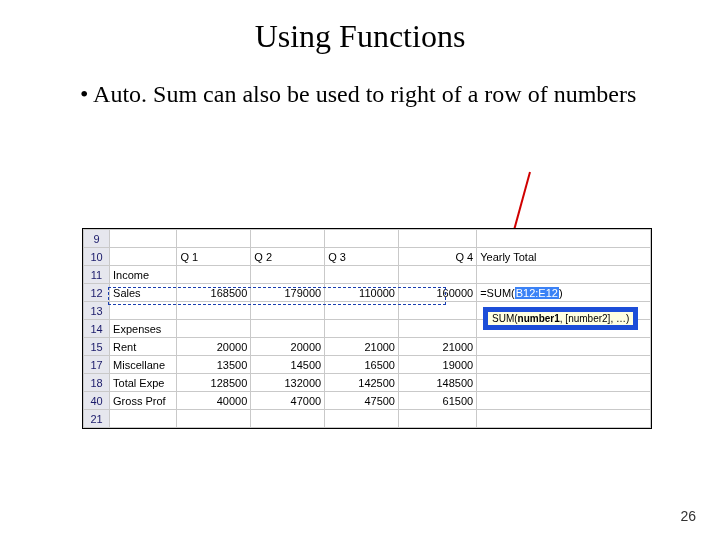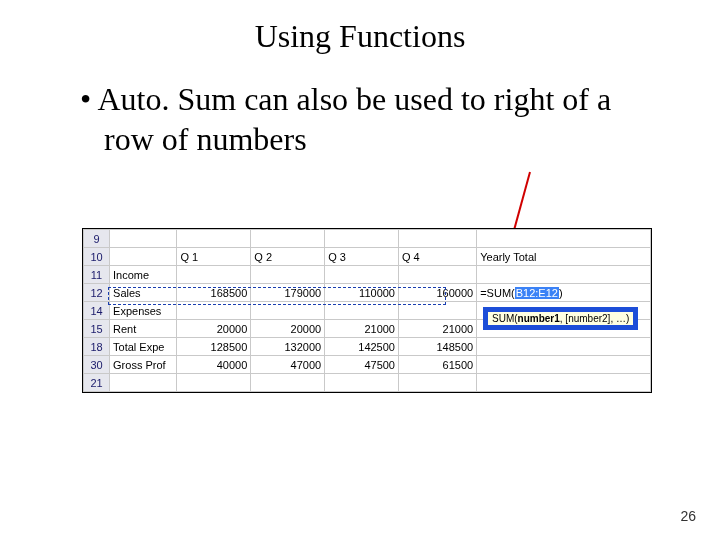"Auto. Sum can also be" .bullet { font-size: 32px -> 24px }
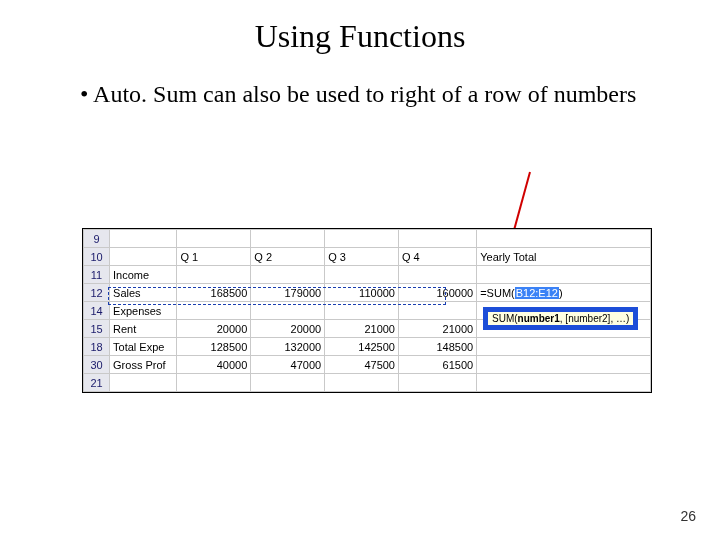"Q 4" td.num-wide { text-align: left -> right }
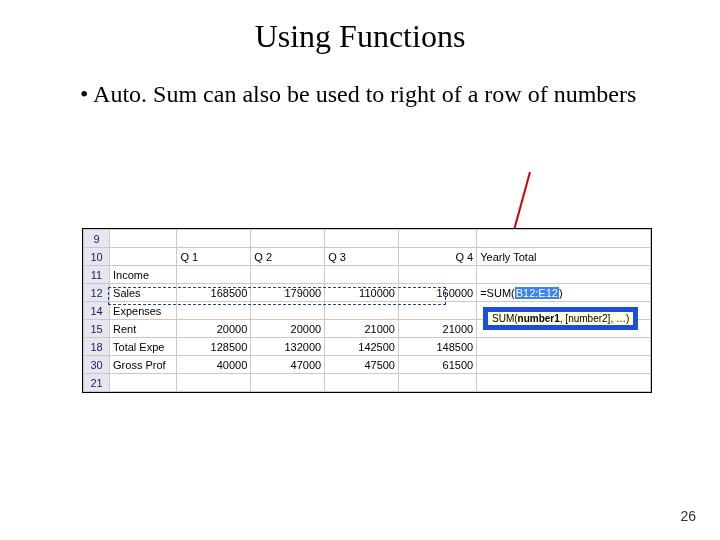"13" tr { html: none -> <tr> <td>13</td> <td></td> <td></td> <td></td> <td></td> <td></td> <td></td> </tr> }
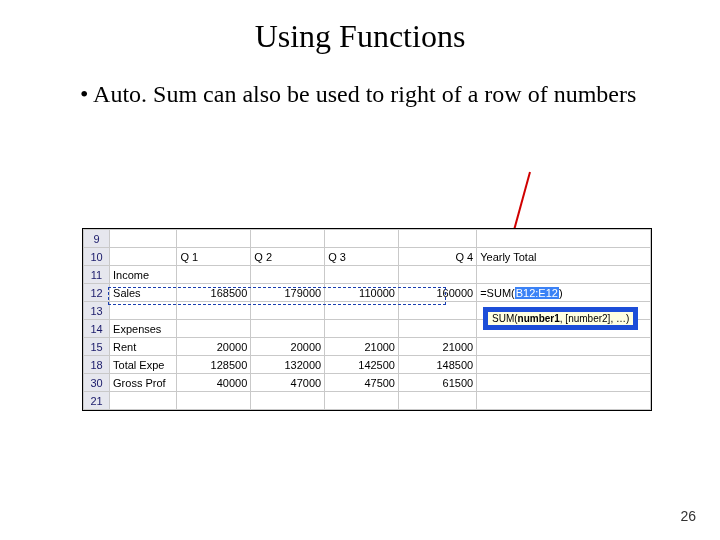"17" tr { html: none -> <tr> <td>17</td> <td>Miscellane</td> <td>13500</td> <td>14500</td> <td>16500</td> <td>19000</td> <td></td> </tr> }
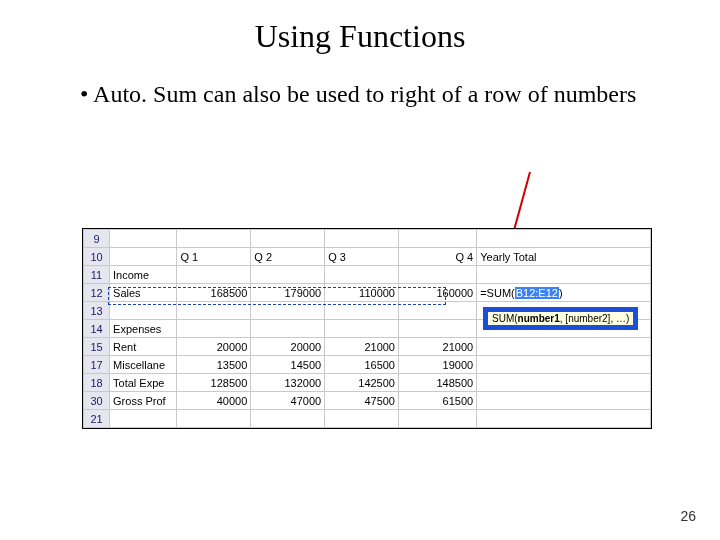"30" td.rowhdr { text: 30 -> 40 }
